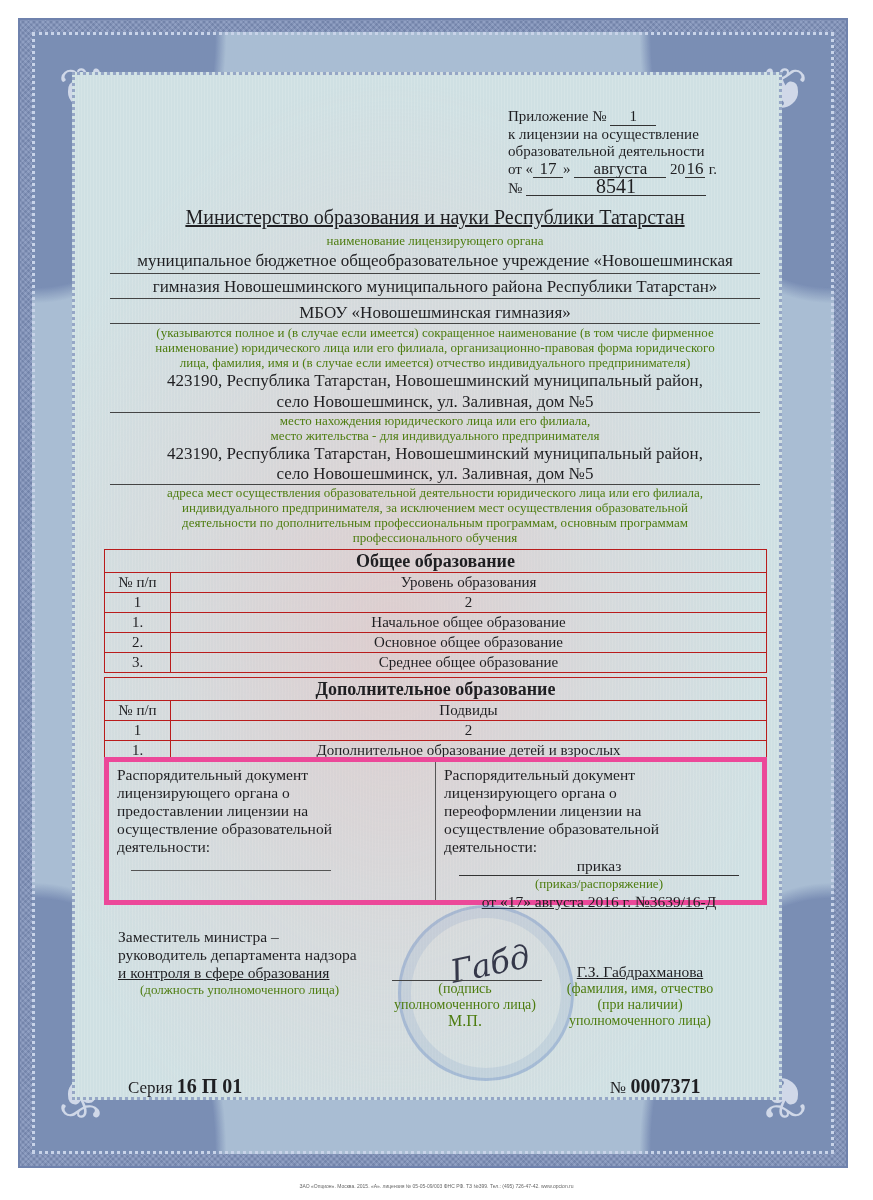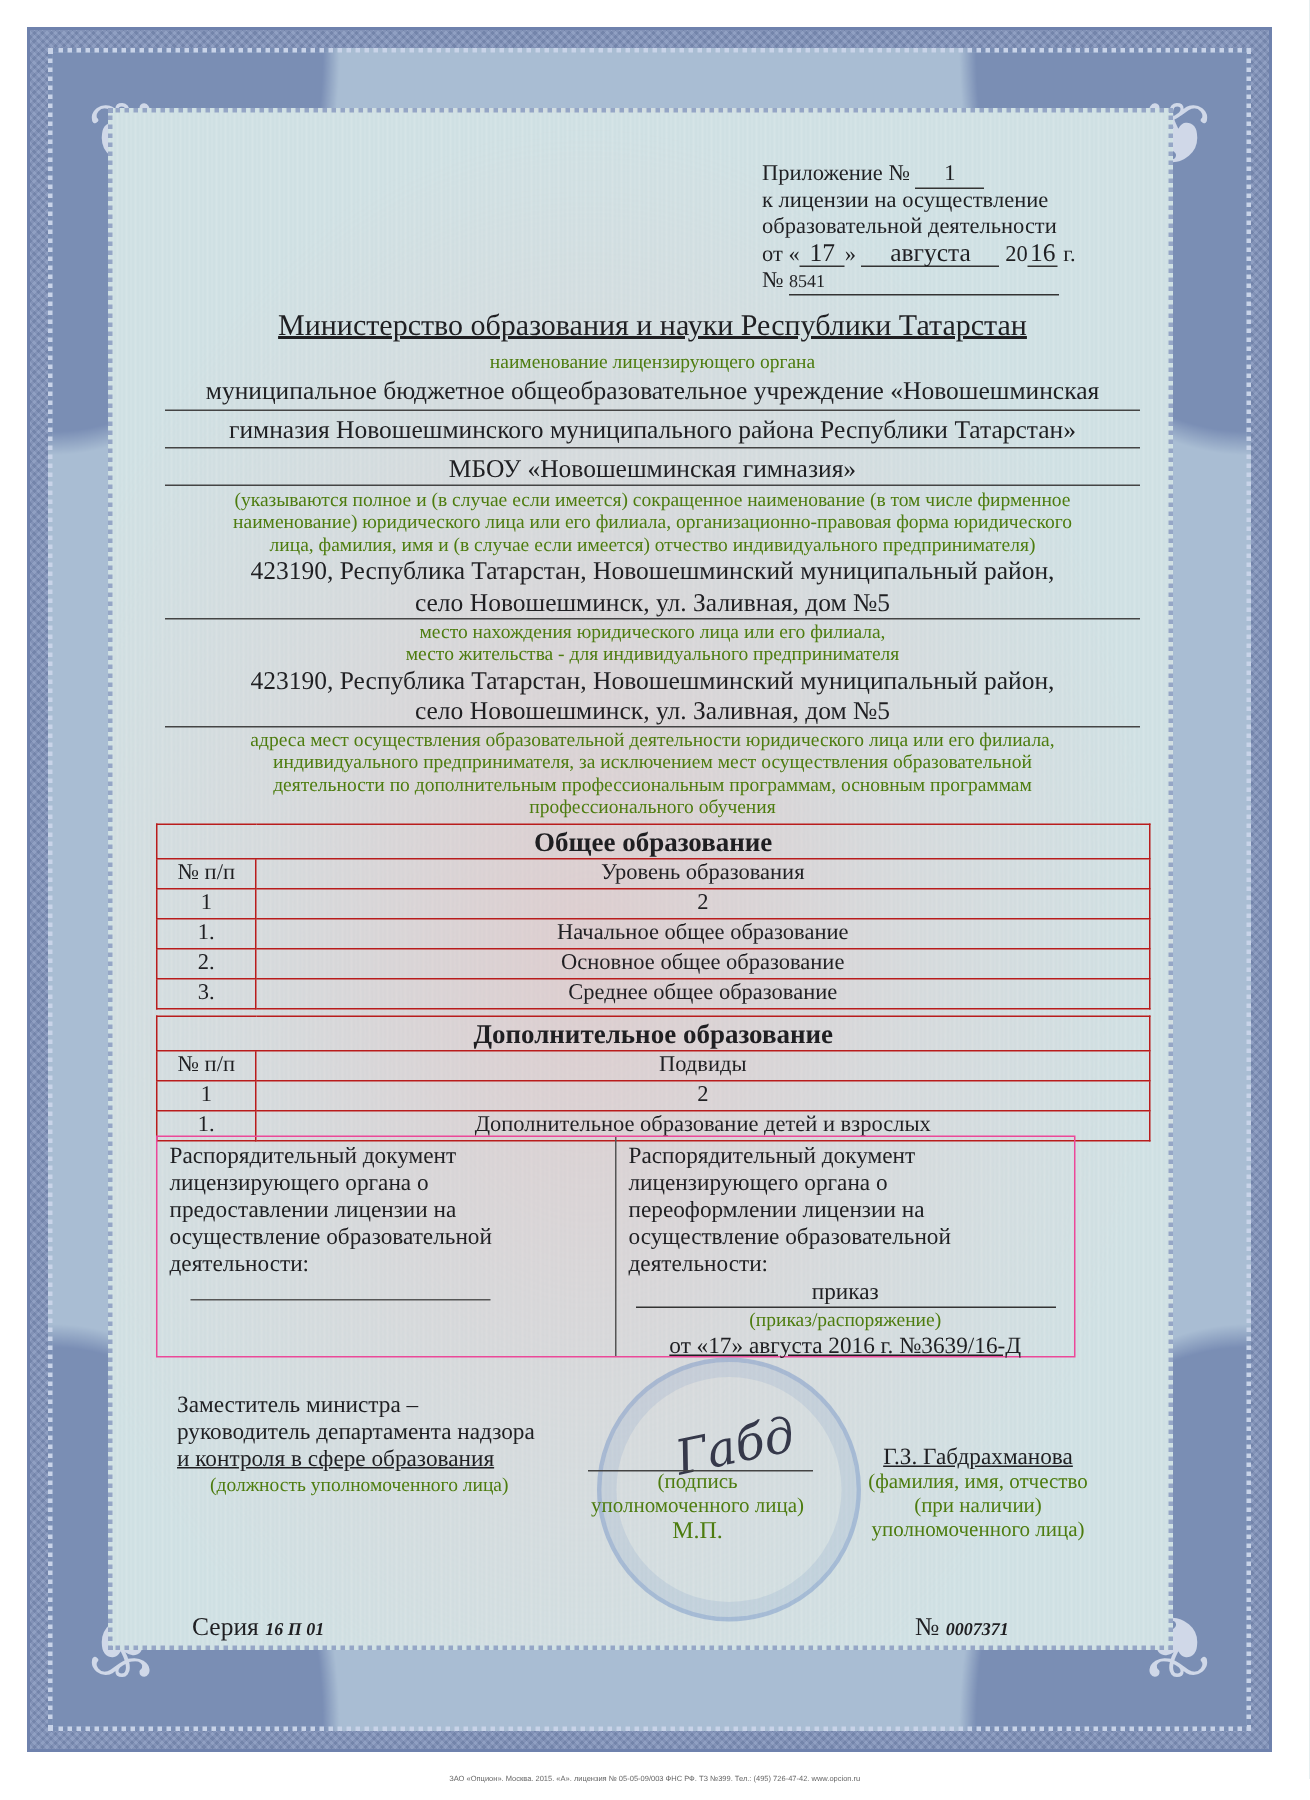"8541" span.ul { font-size: 12px -> 20px; text-align: left -> center }
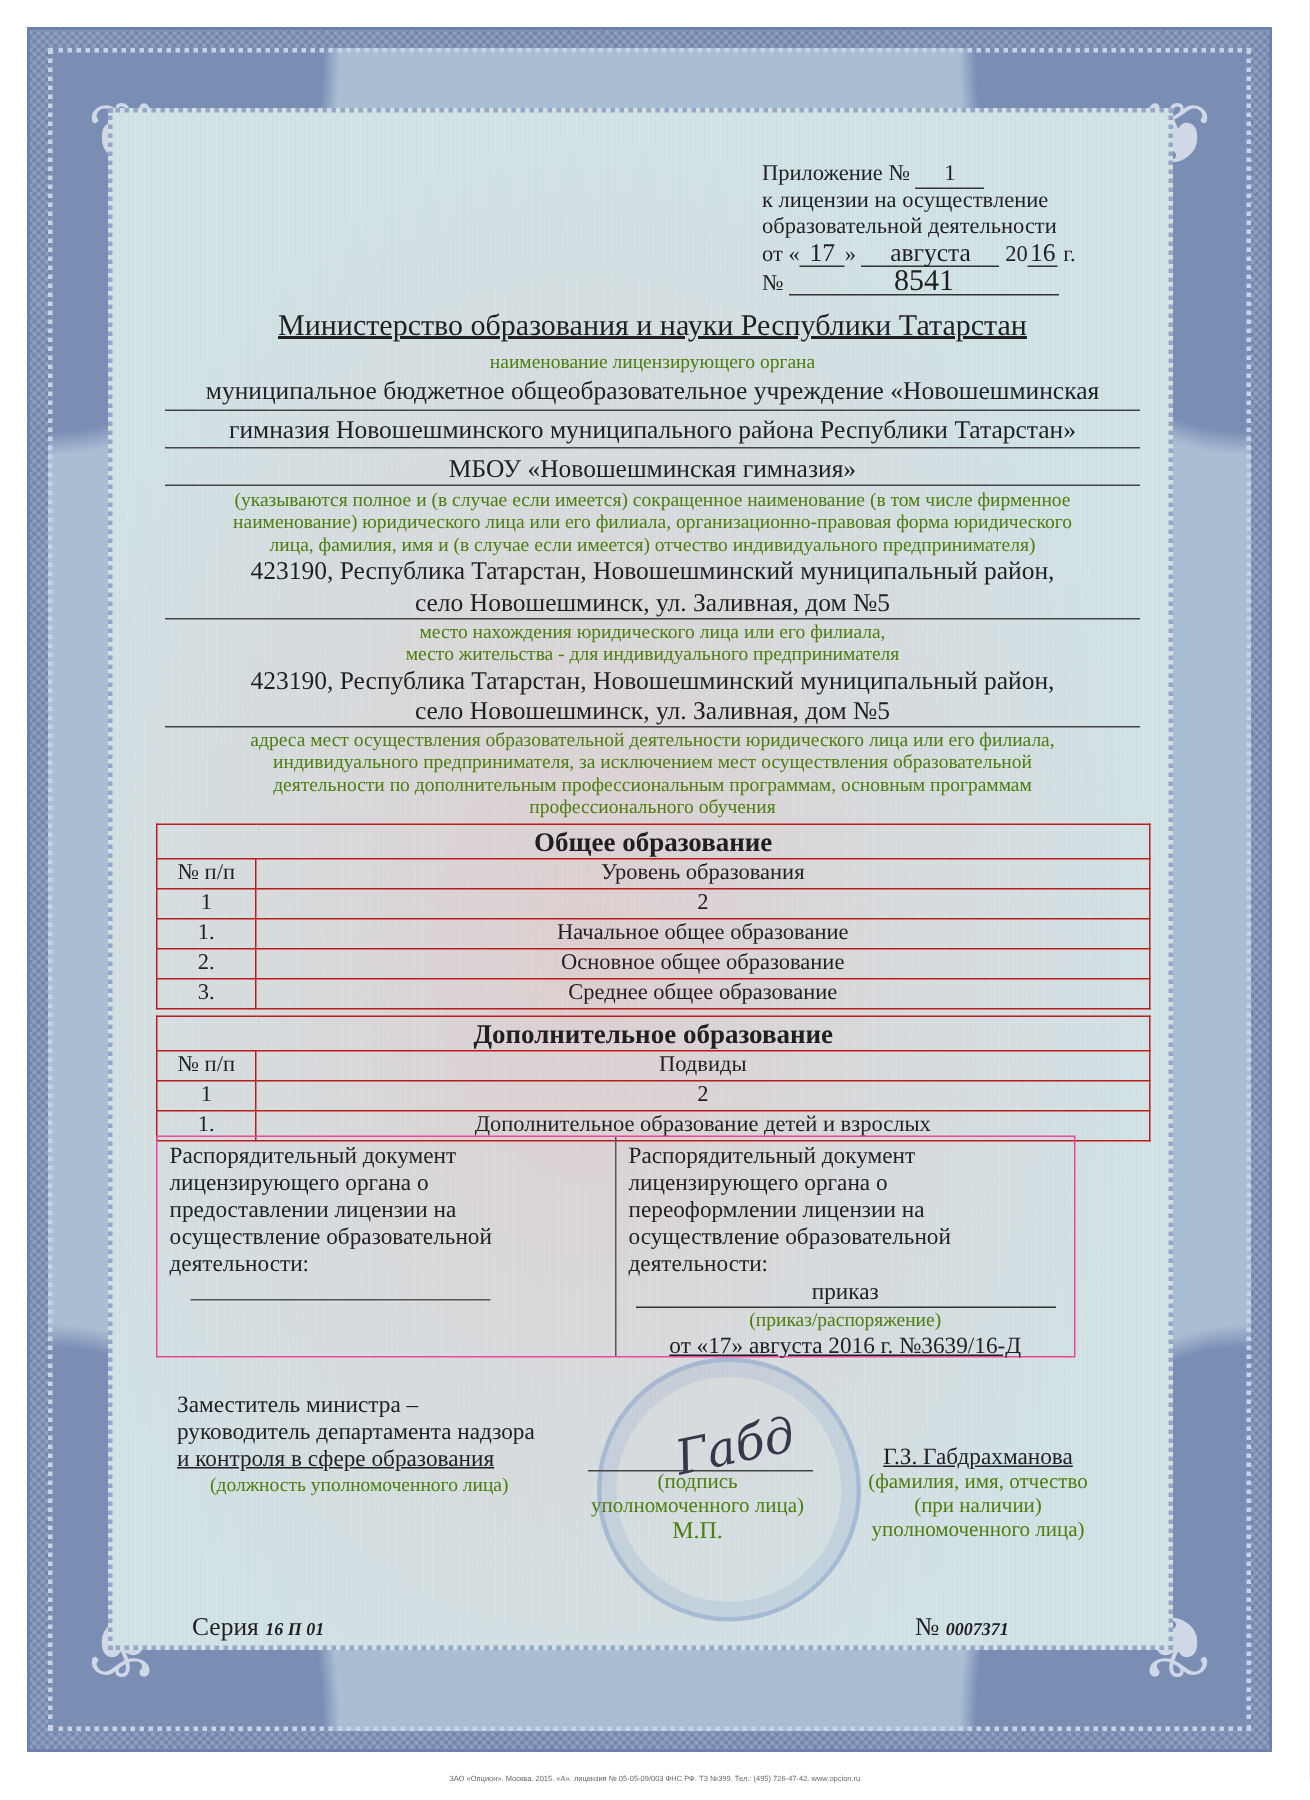"Распорядительный документ" .docs { border: 1px solid #ec4899 -> 5px solid #ec4899; width: 613px -> 663px }
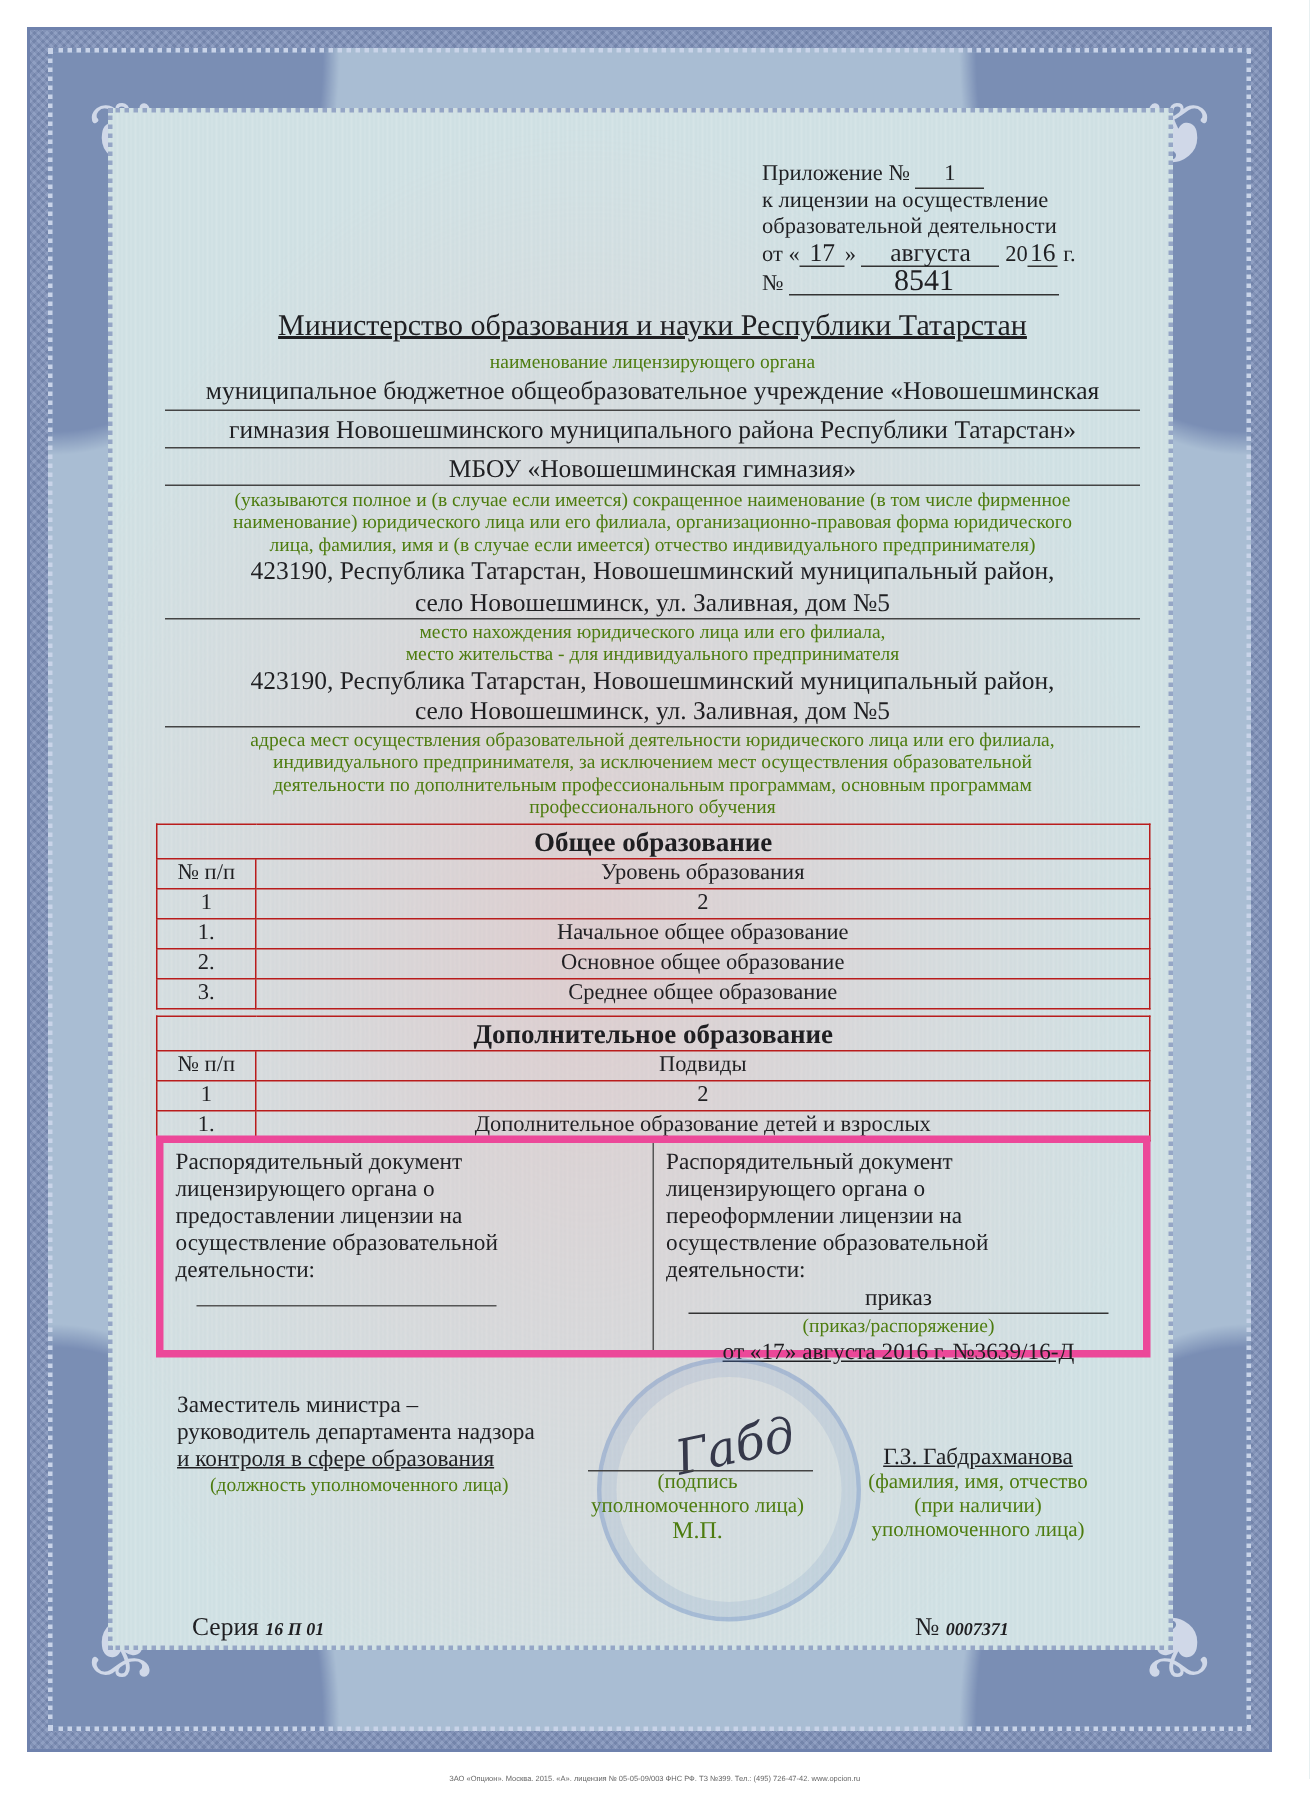"Г.З. Габдрахманова" div.abs { left: 572px -> 560px }
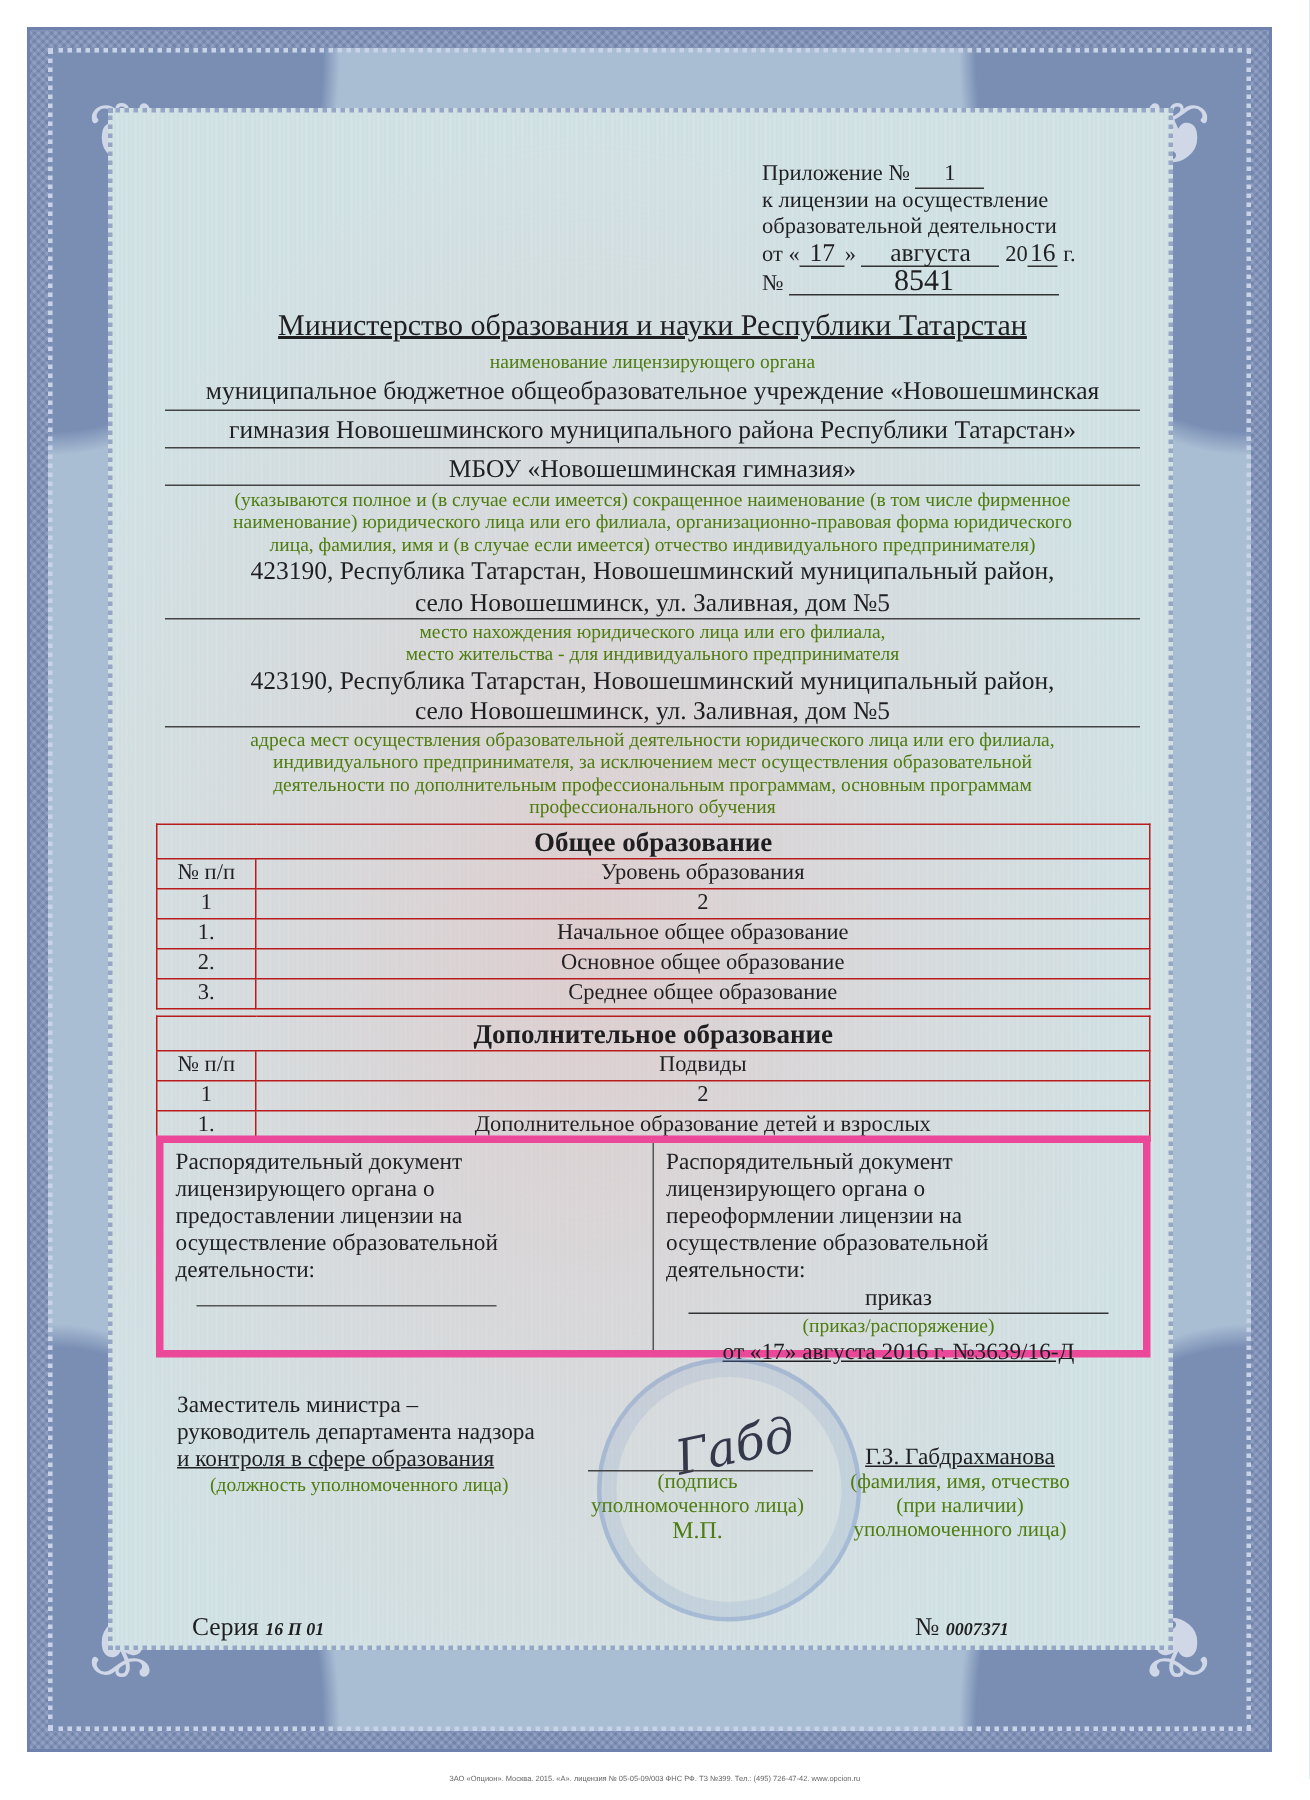"16 П 01" .serial b { font-size: 12px -> 20px; font-style: italic -> none }
